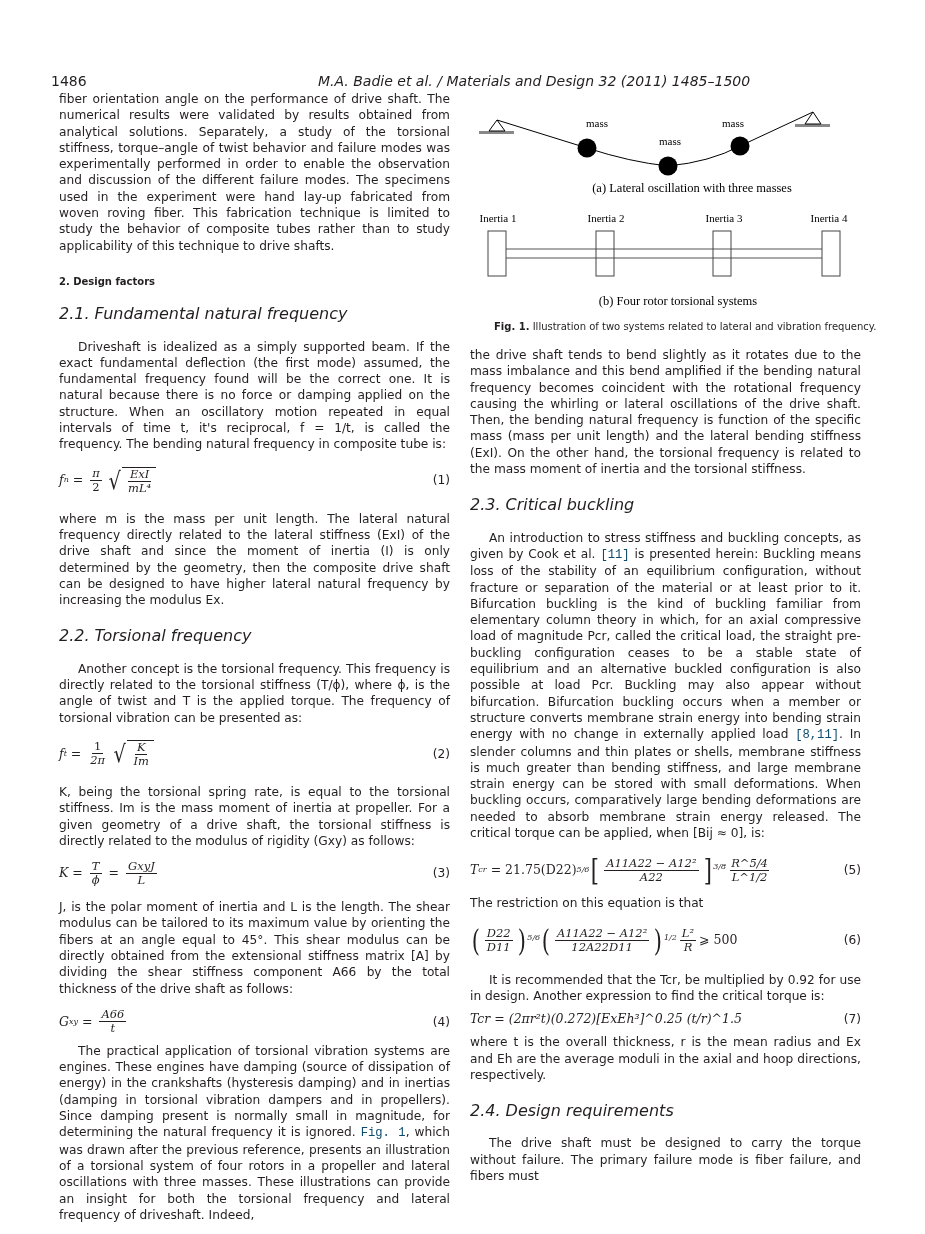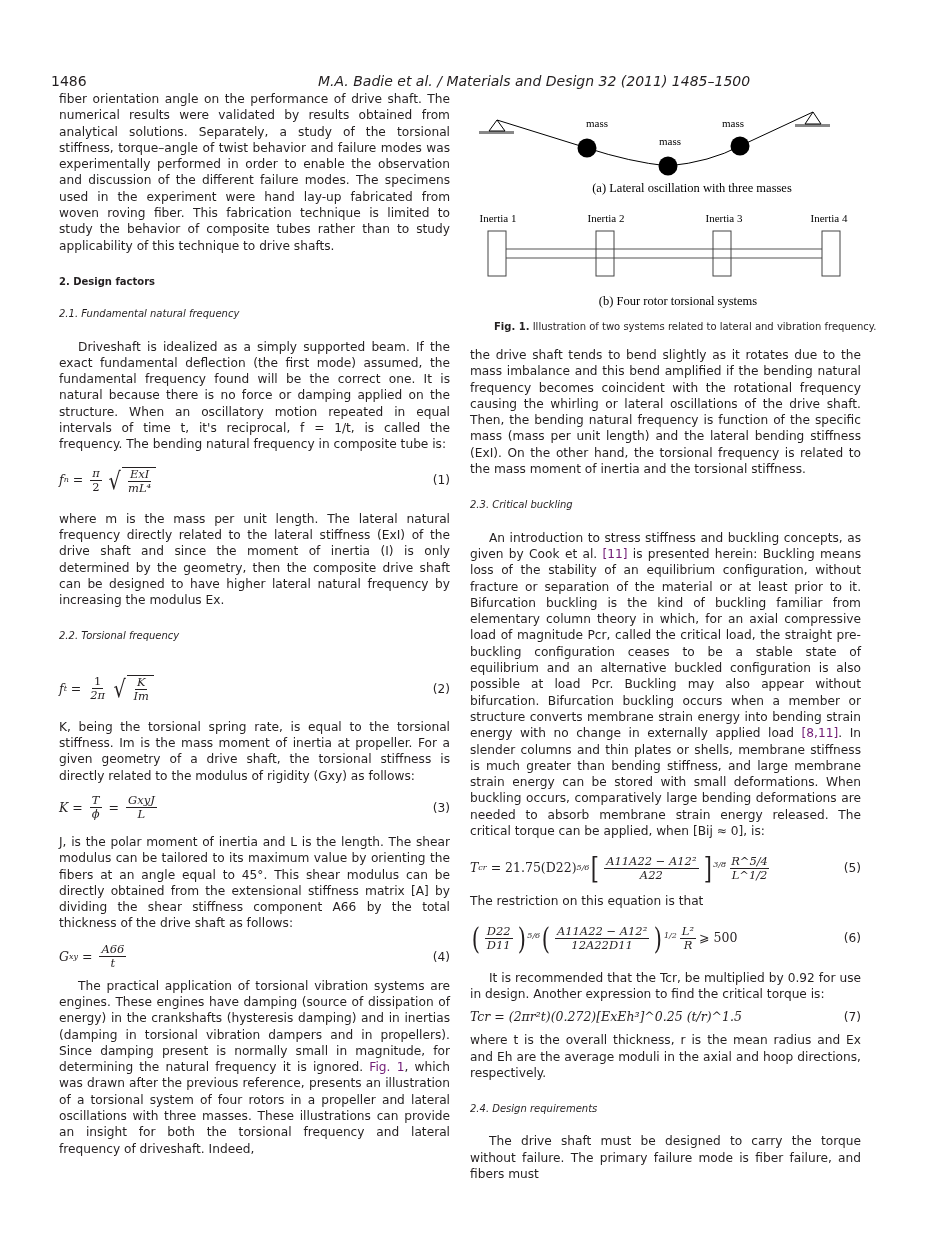"2.1. Fundamental natural frequency" .subsec-title { font-size: 10px -> 16px }
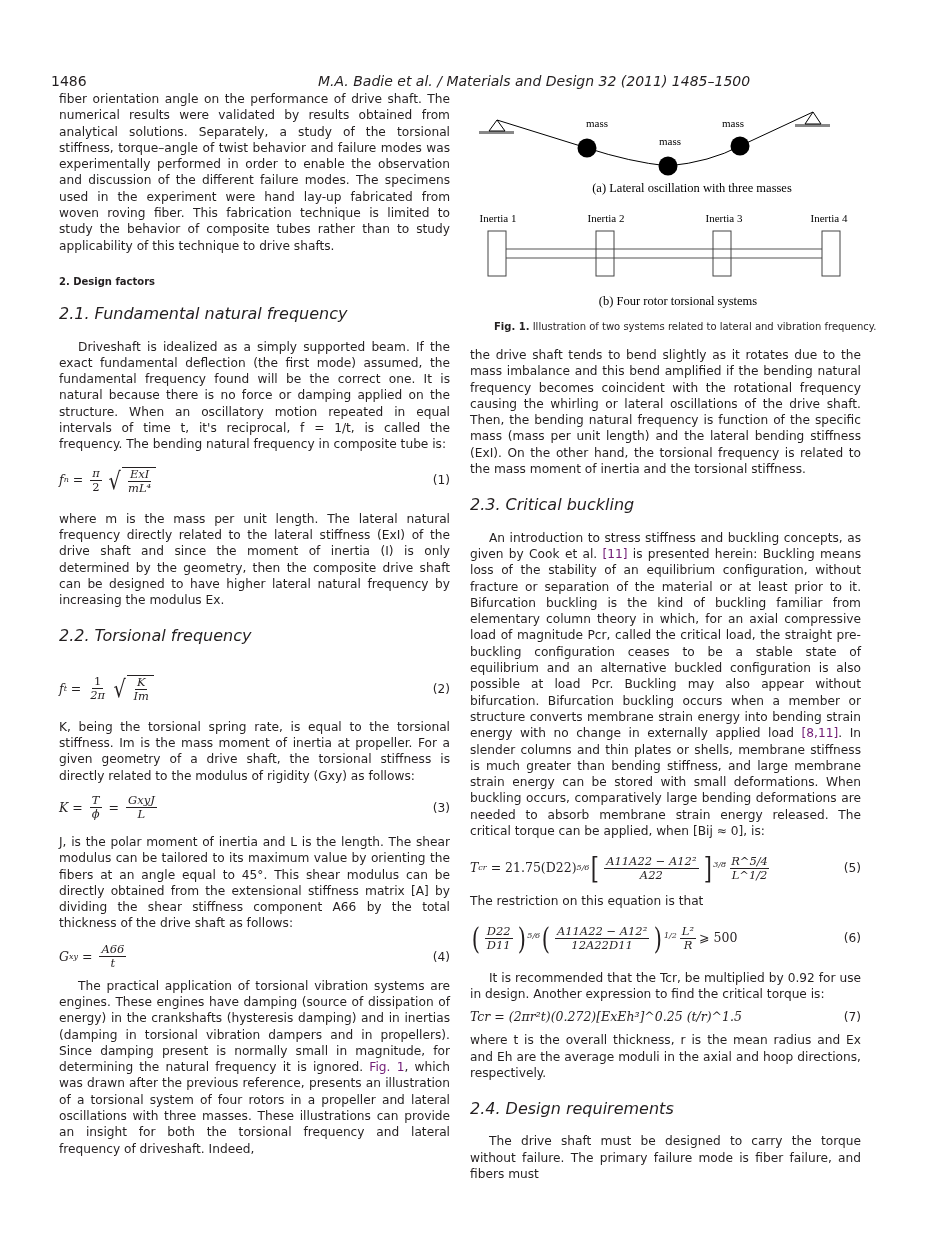"[11]" .link { color: #701a75 -> #0c4a6e; font-family: none -> Liberation Mono, monospace }
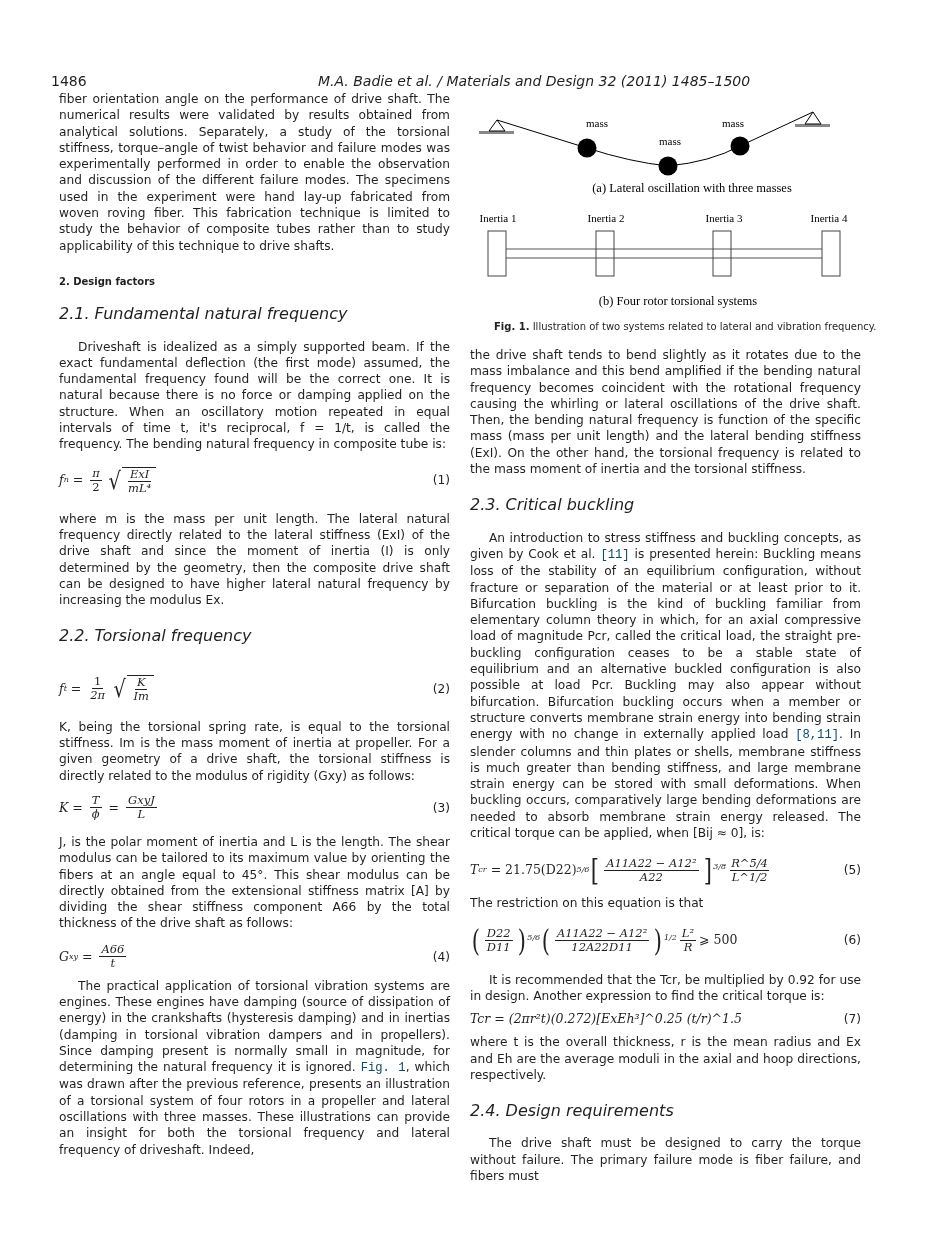"Another concept is the torsional" p.para { html: none -> <p>Another concept is the torsional frequency. This frequency is directly related to the torsional stiffness (T/ϕ), where ϕ, is the angle of twist and T is the applied torque. The frequency of torsional vibration can be presented as:</p> }
